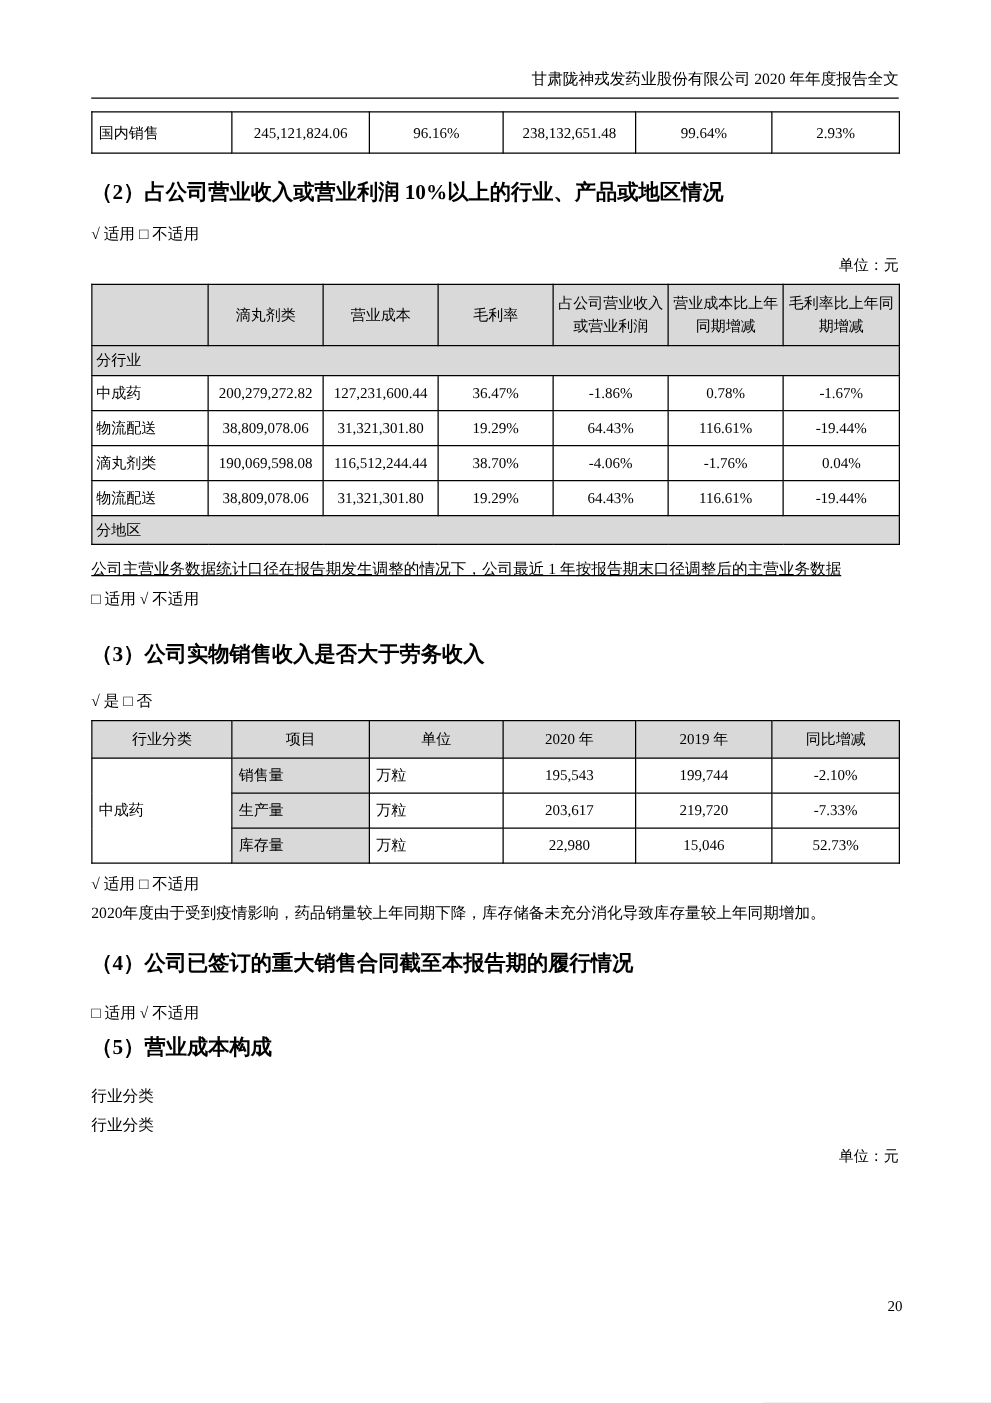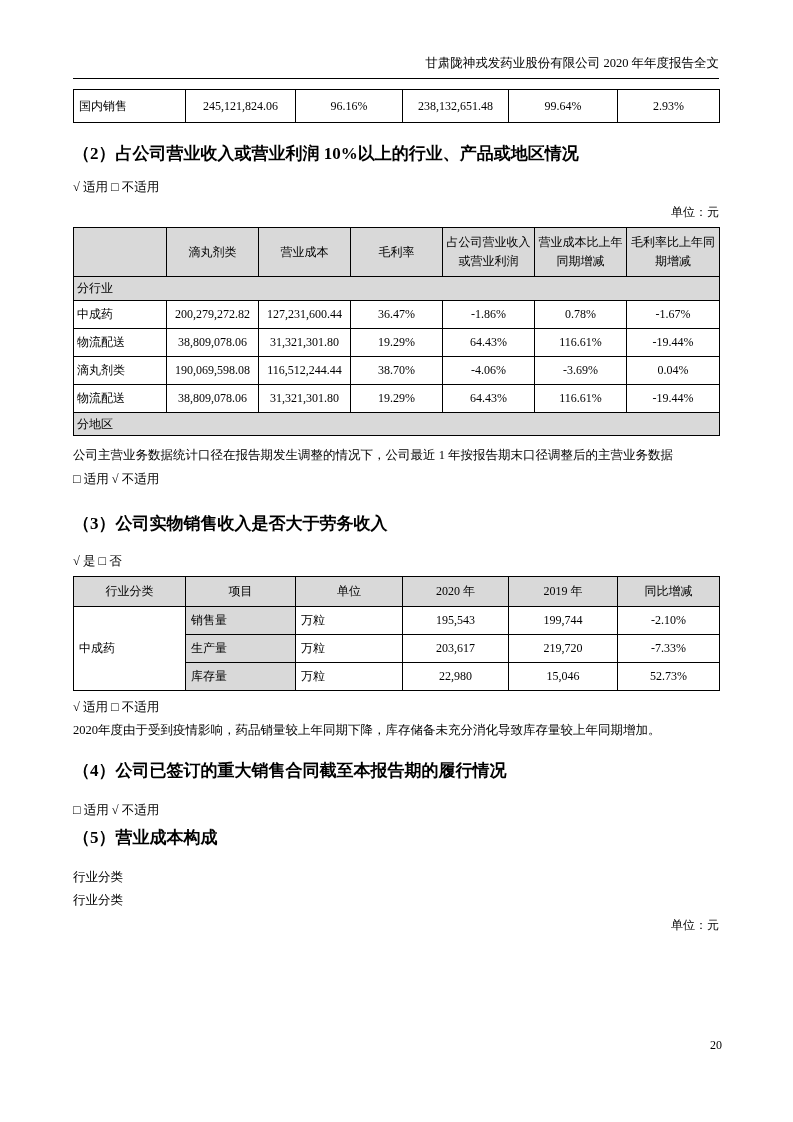"-3.69%" td.ar { text: -3.69% -> -1.76% }
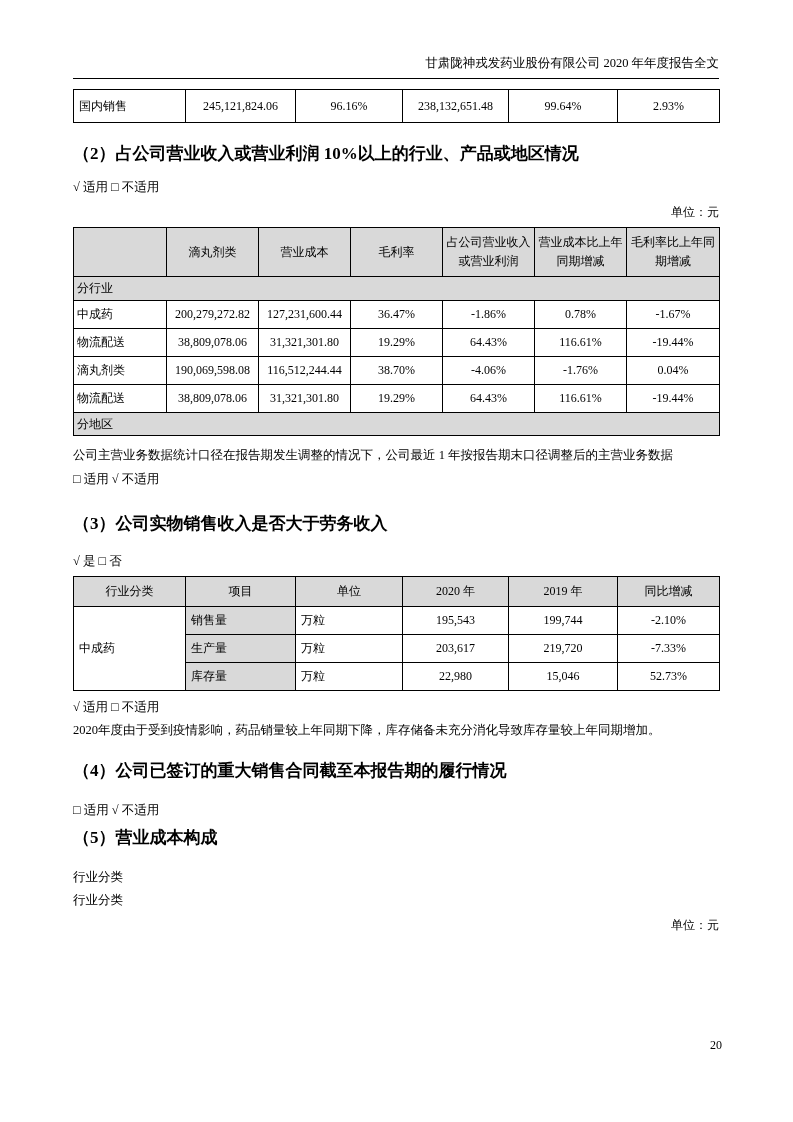"公司主营业务数据统计口径在报告期发生调整的情况下，公司最近 1" .m11 { text-decoration: none -> underline }
